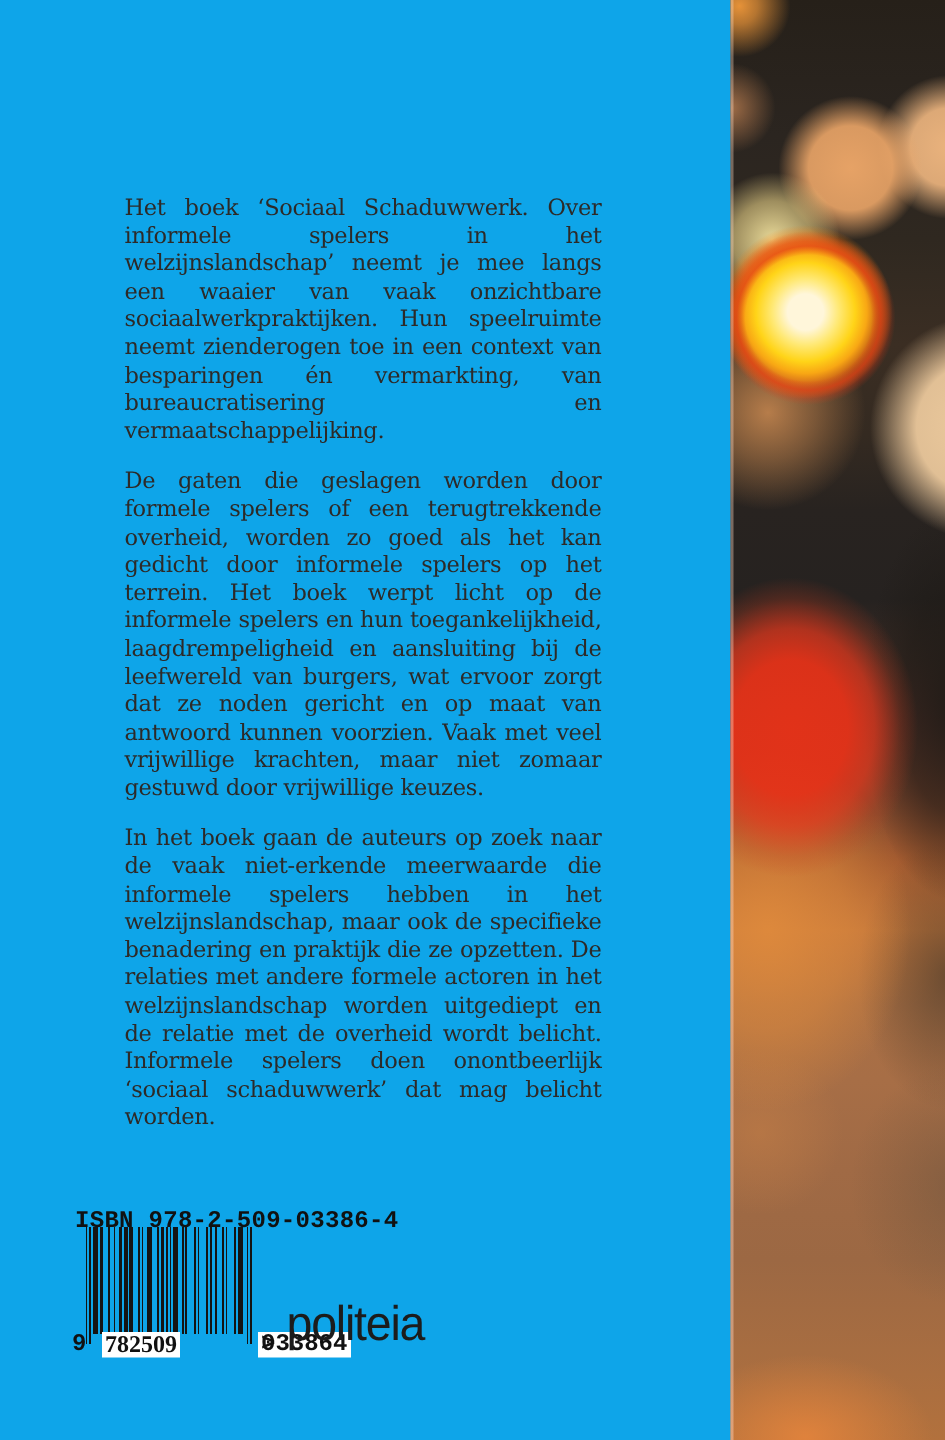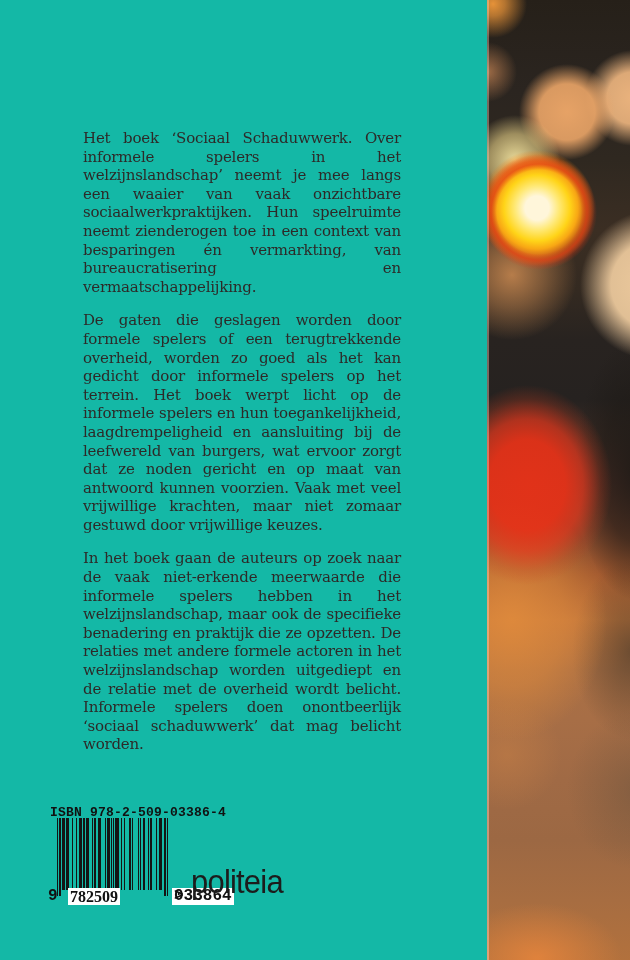"Het boek ‘Sociaal Schaduwwerk. Over" .cover { background: #14b8a6 -> #0ea5e9 }
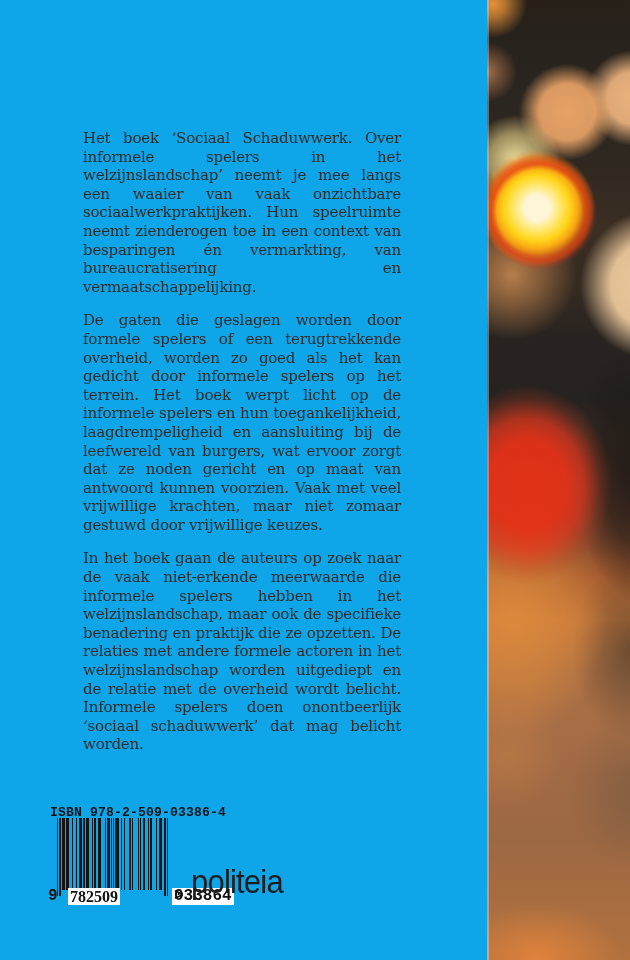"ISBN 978-2-509-03386-4" .bc-label { font-size: 13px -> 16px }
